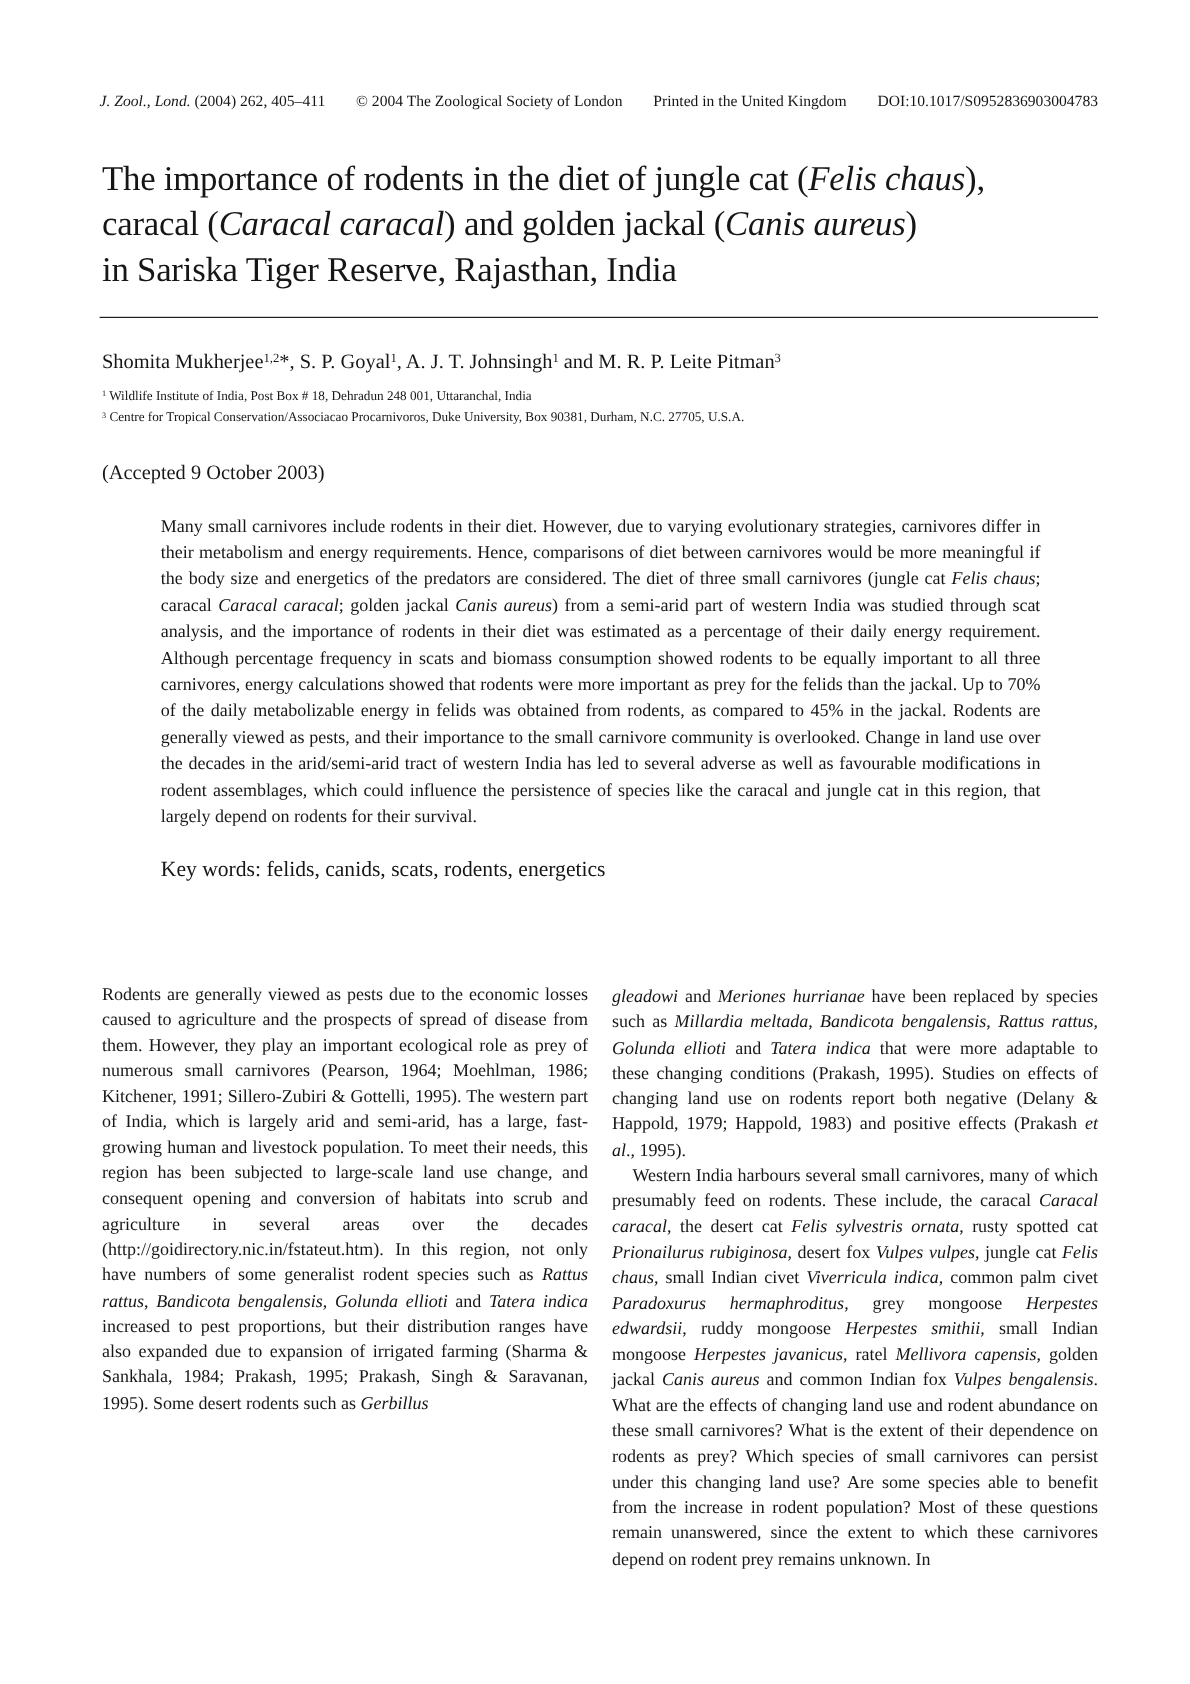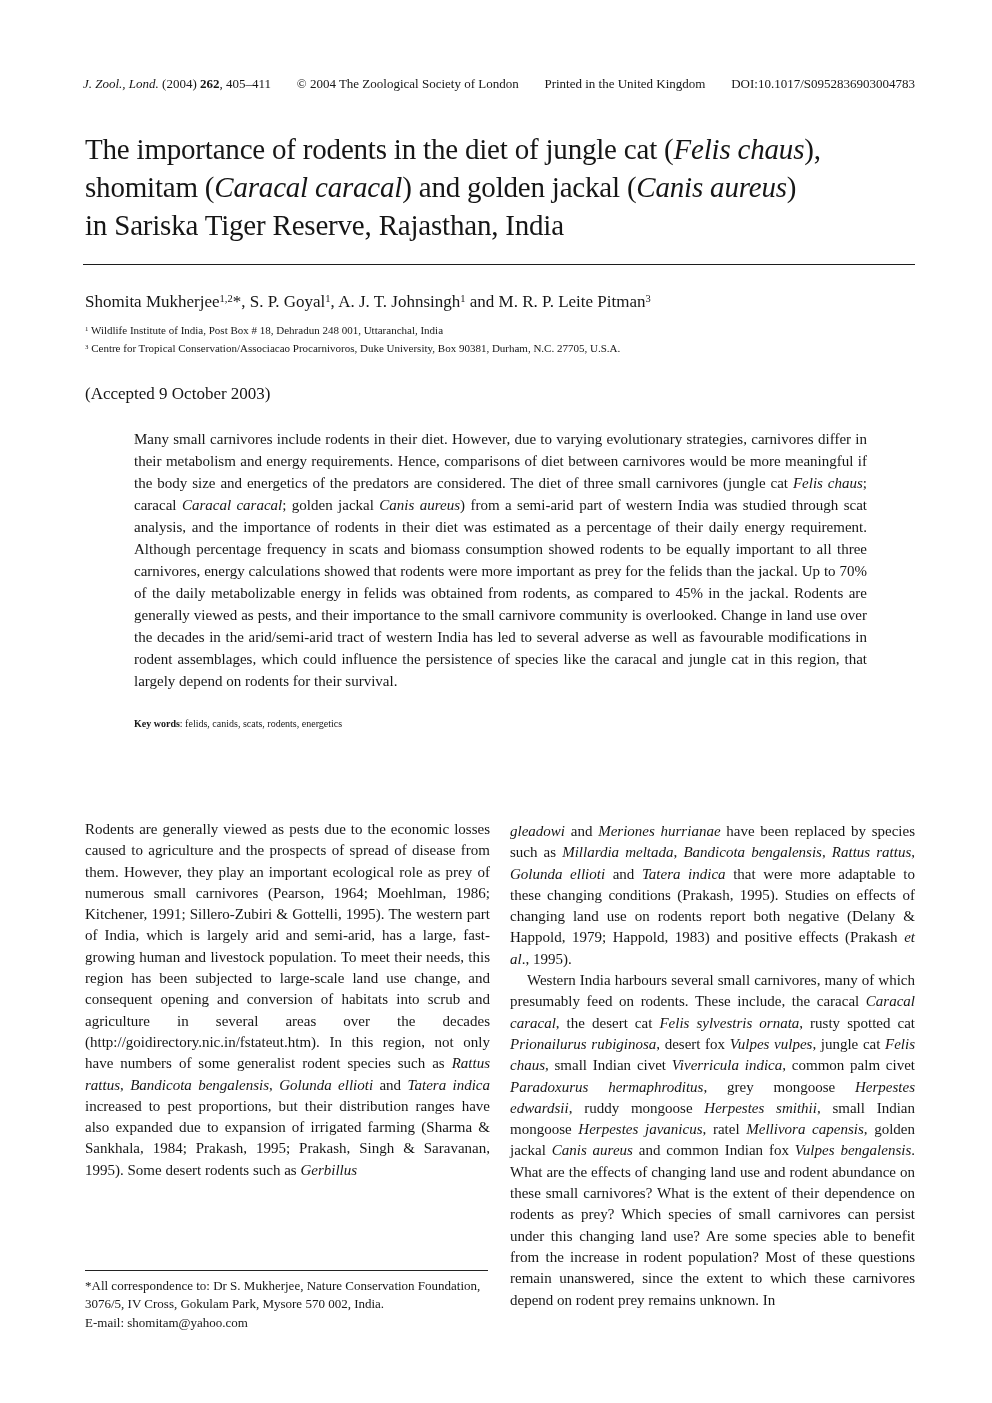"262" .seg-b { font-weight: 700 -> 400 }
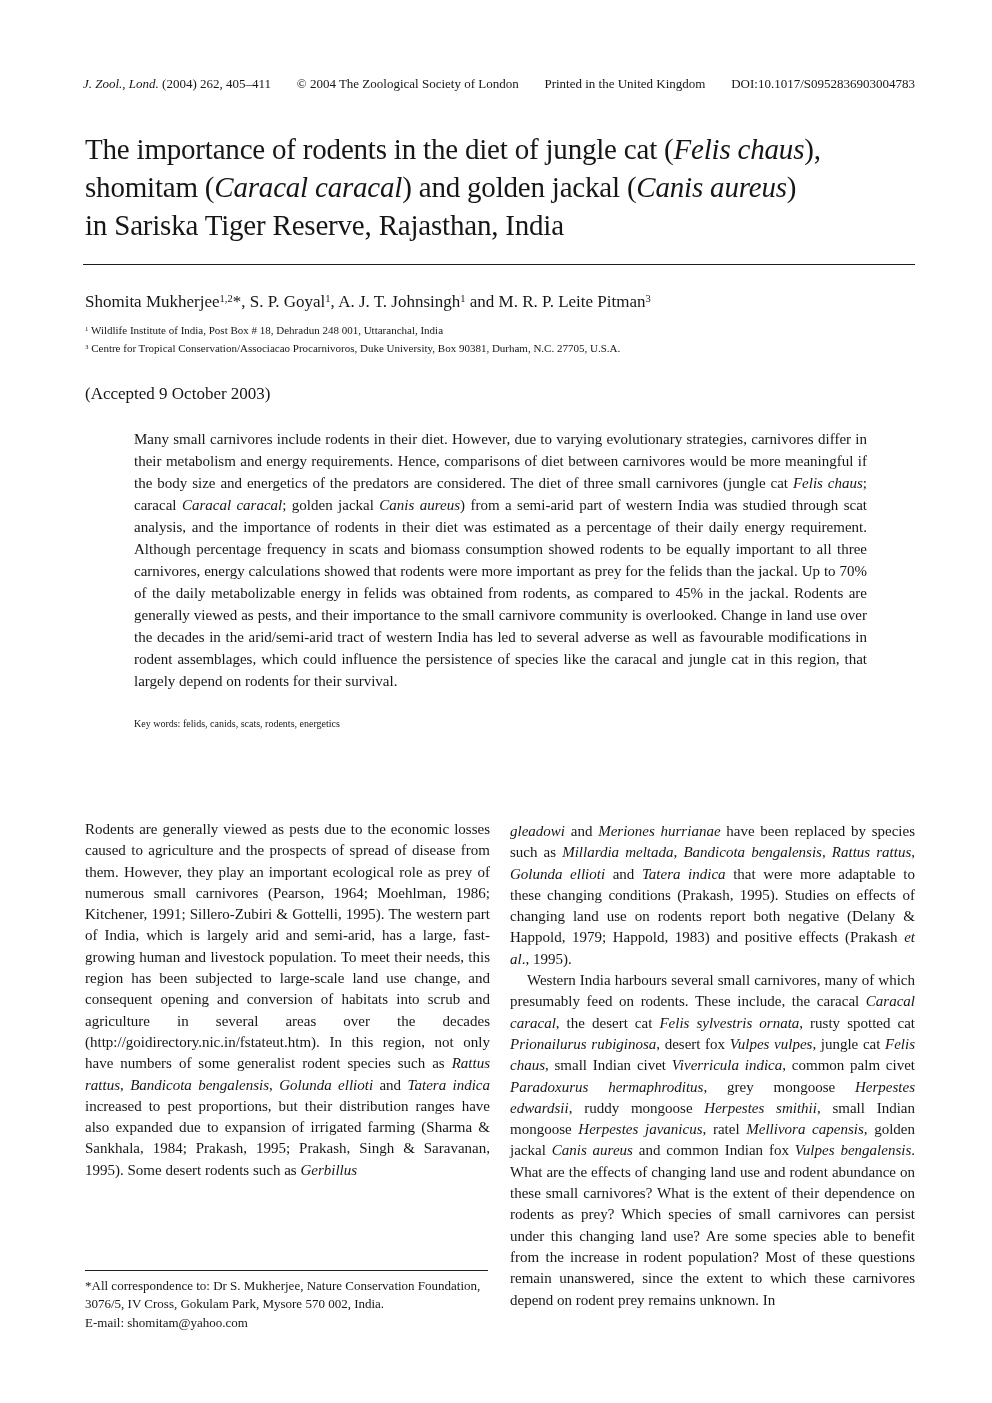"shomitam (" span { text: shomitam -> caracal }
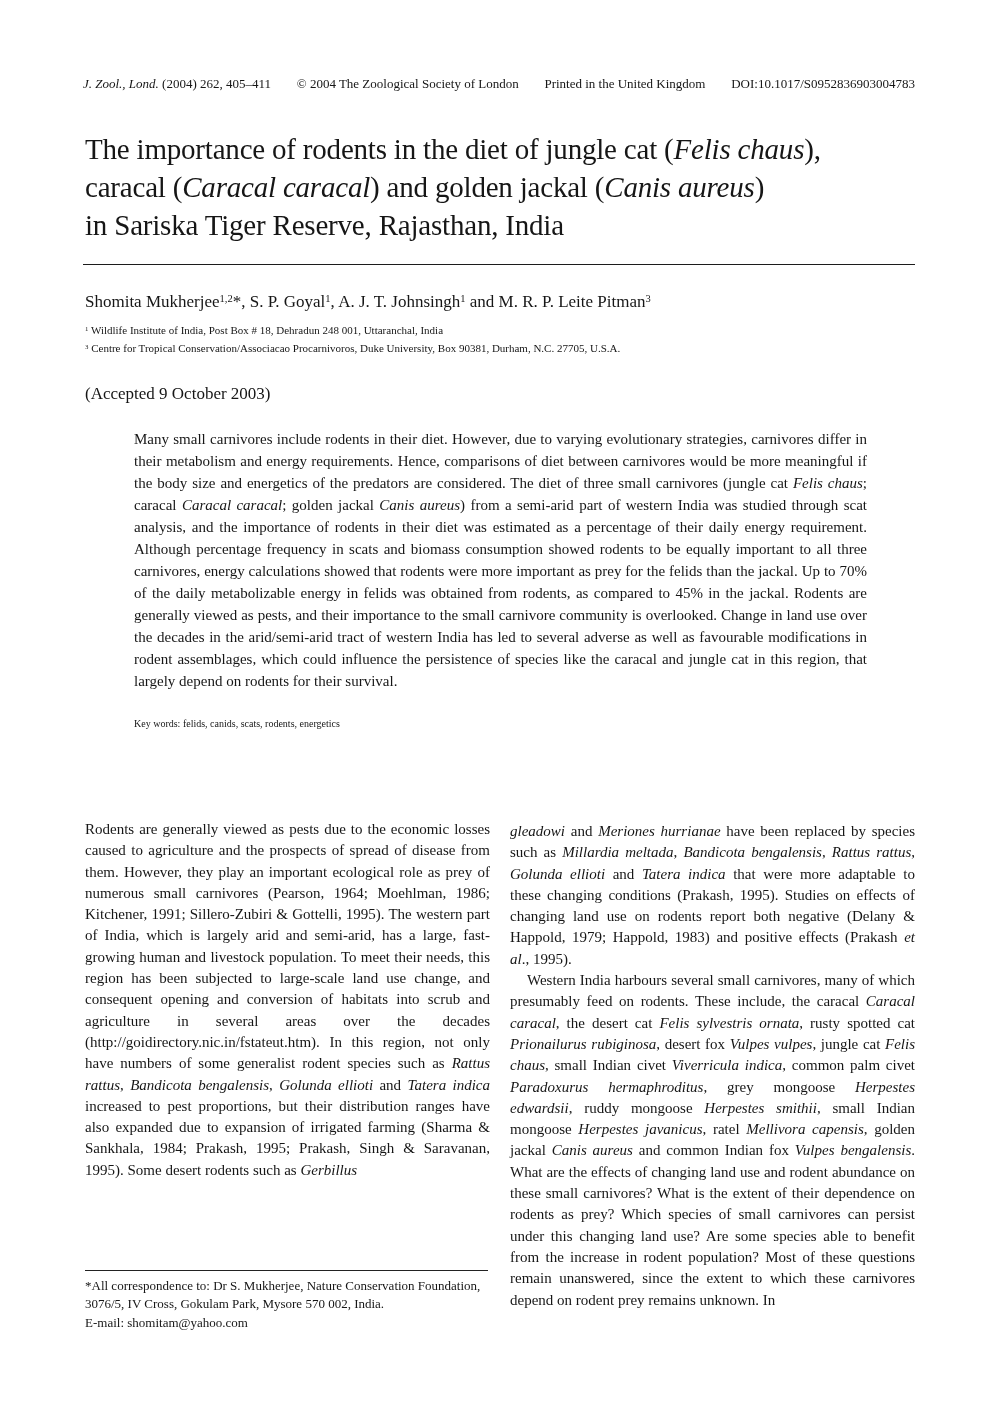"Key words: felids, canids, scats," .keywords { font-size: 10px -> 18px }
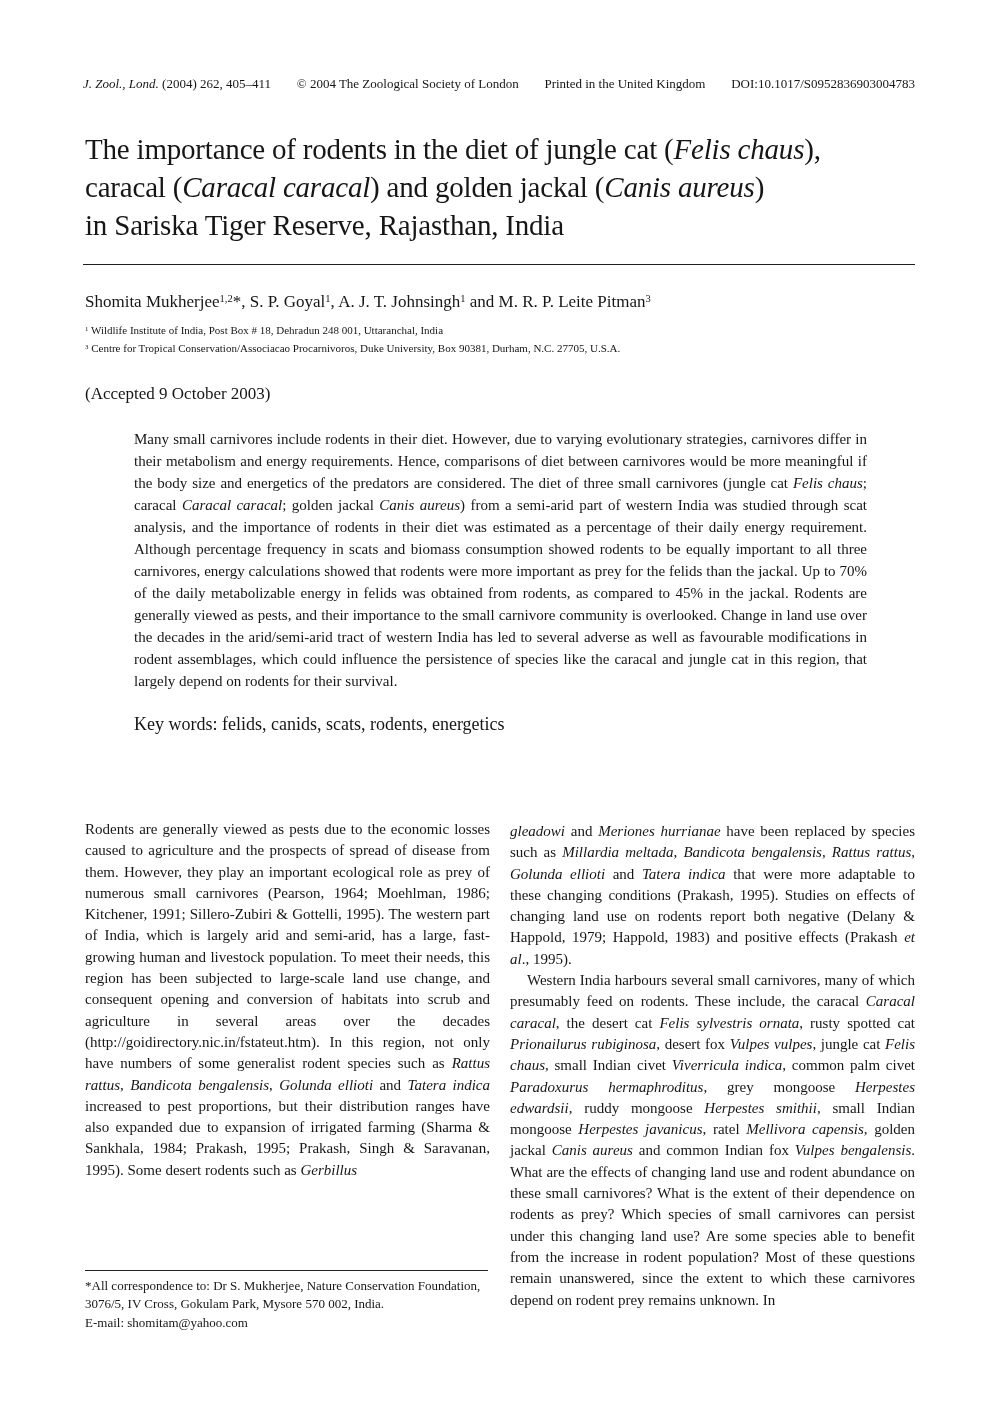"*All correspondence to: Dr S." aside.footnote { html: <aside> <div></div> <p>*All correspondence to: Dr S. Mukherjee, Nature Conservation Foundation, 3076/5, IV Cross, Gokulam Park, Mysore 570 002, India.</p> <p>E-mail: shomitam@yahoo.com</p> </aside> -> none }
